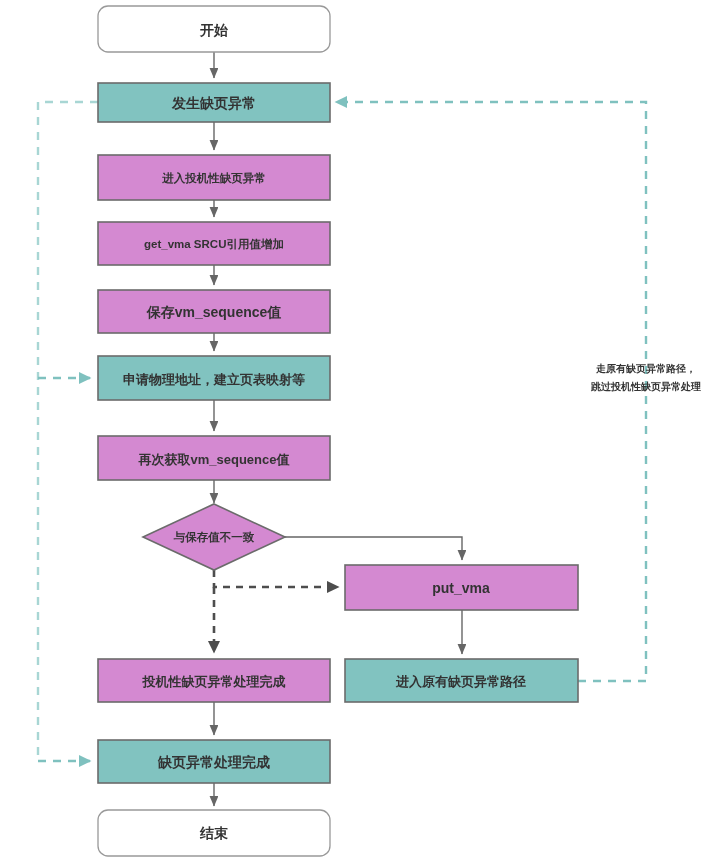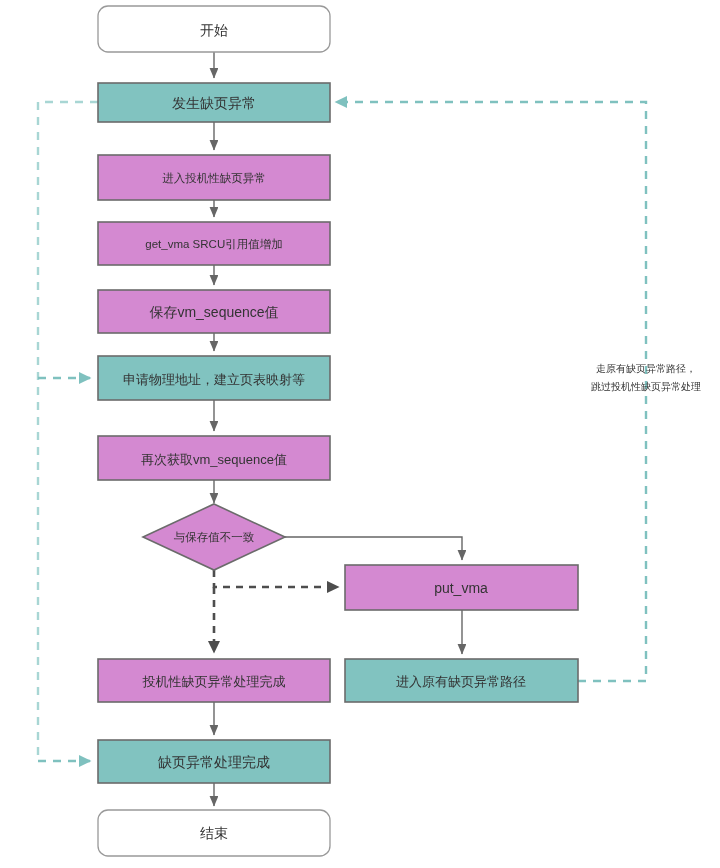"开始" #flow-root { font-weight: none -> bold }
